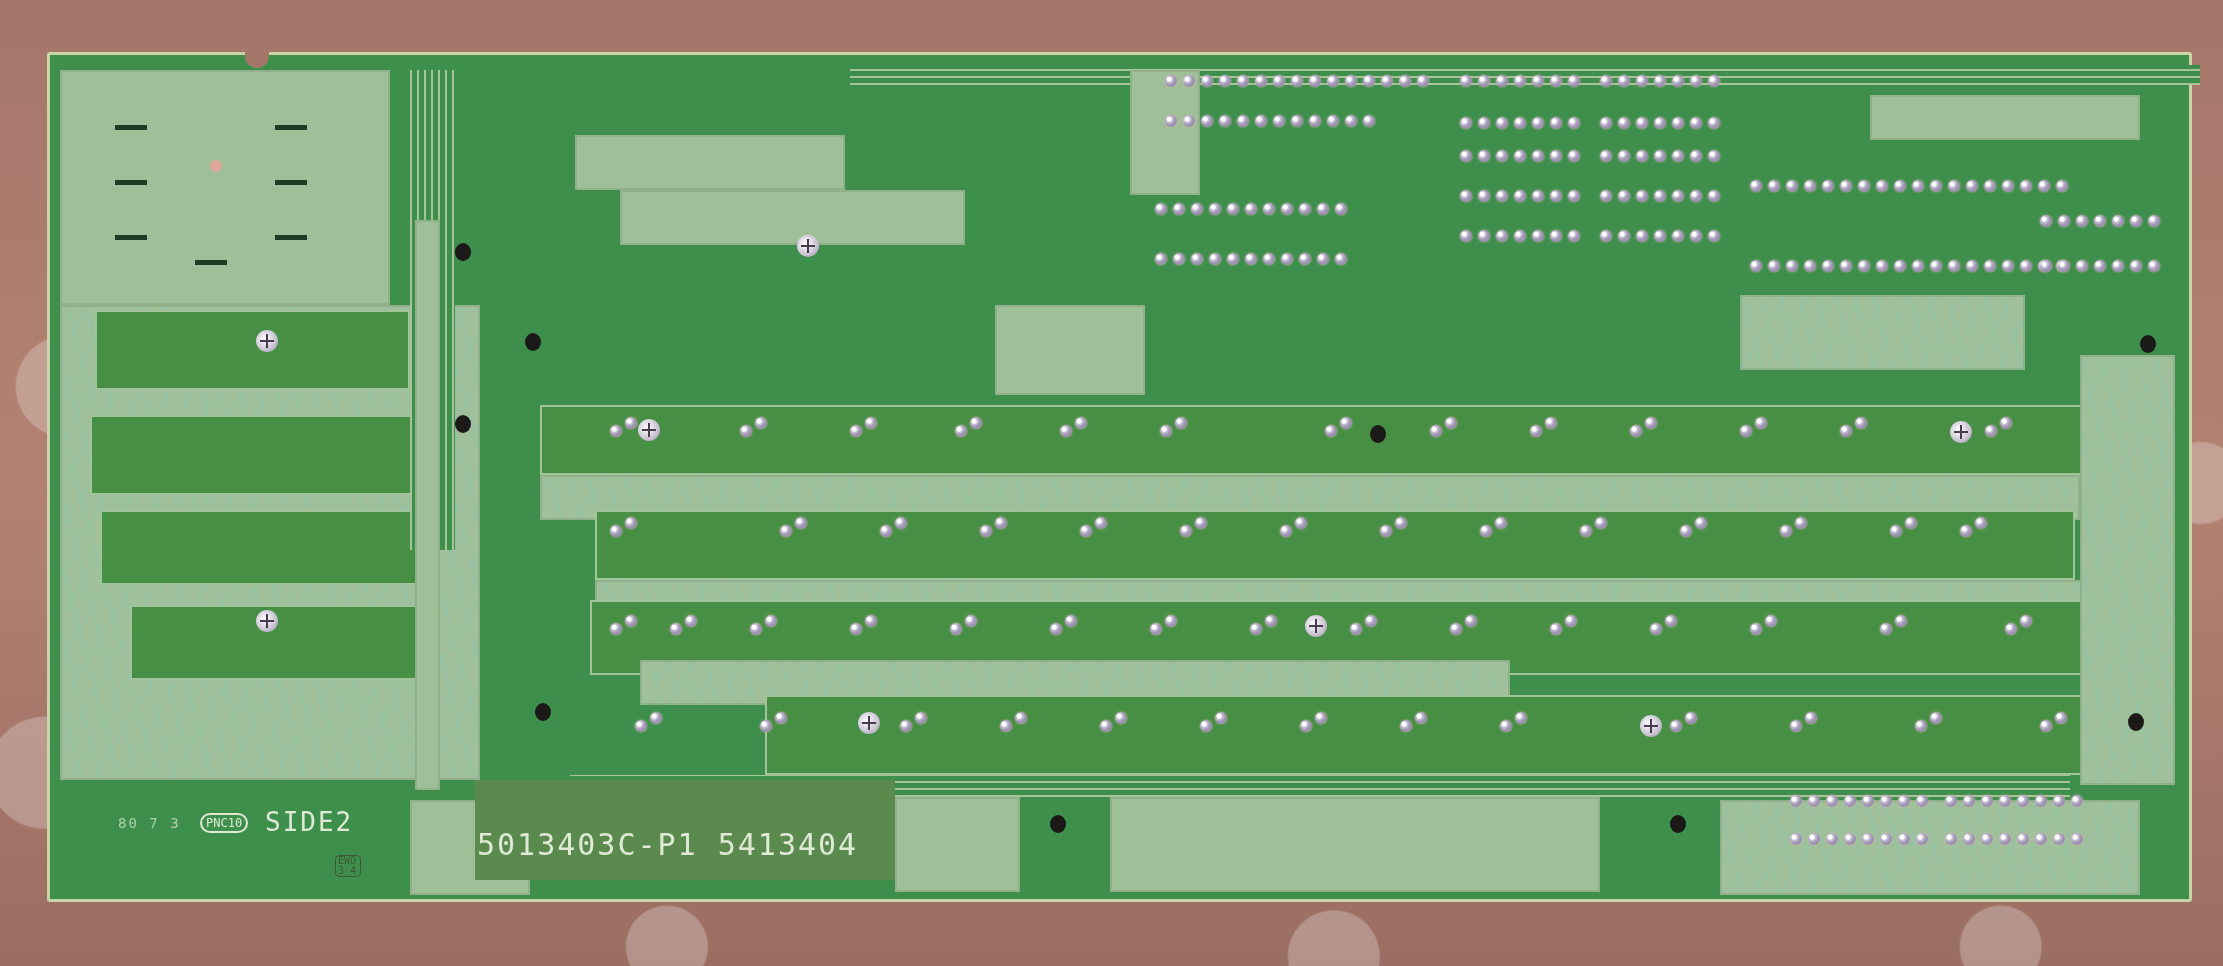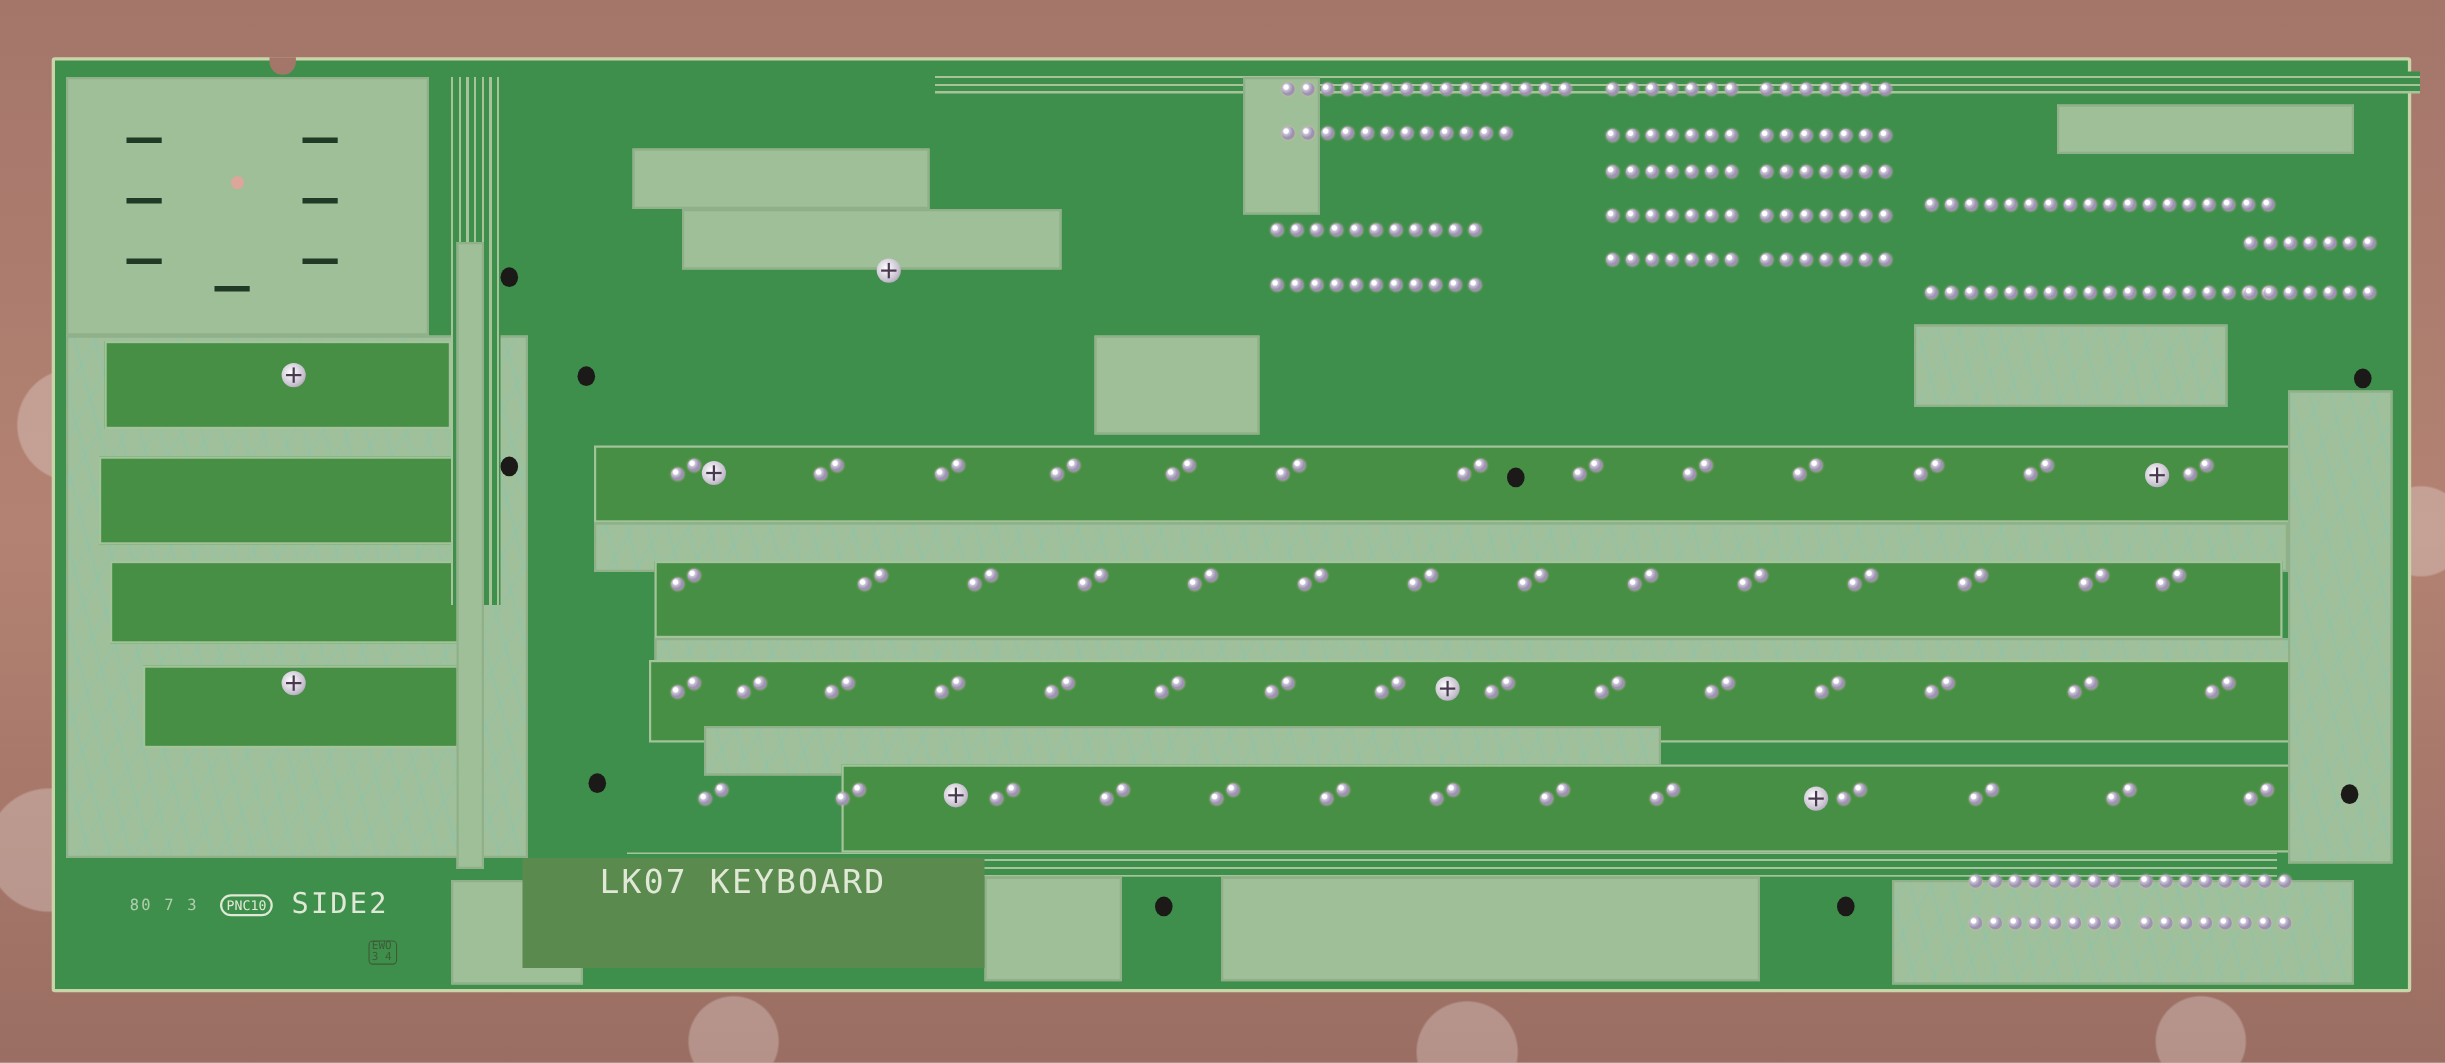"LK07 KEYBOARD" div.silk { html: <div>LK07 KEYBOARD</div> -> none }
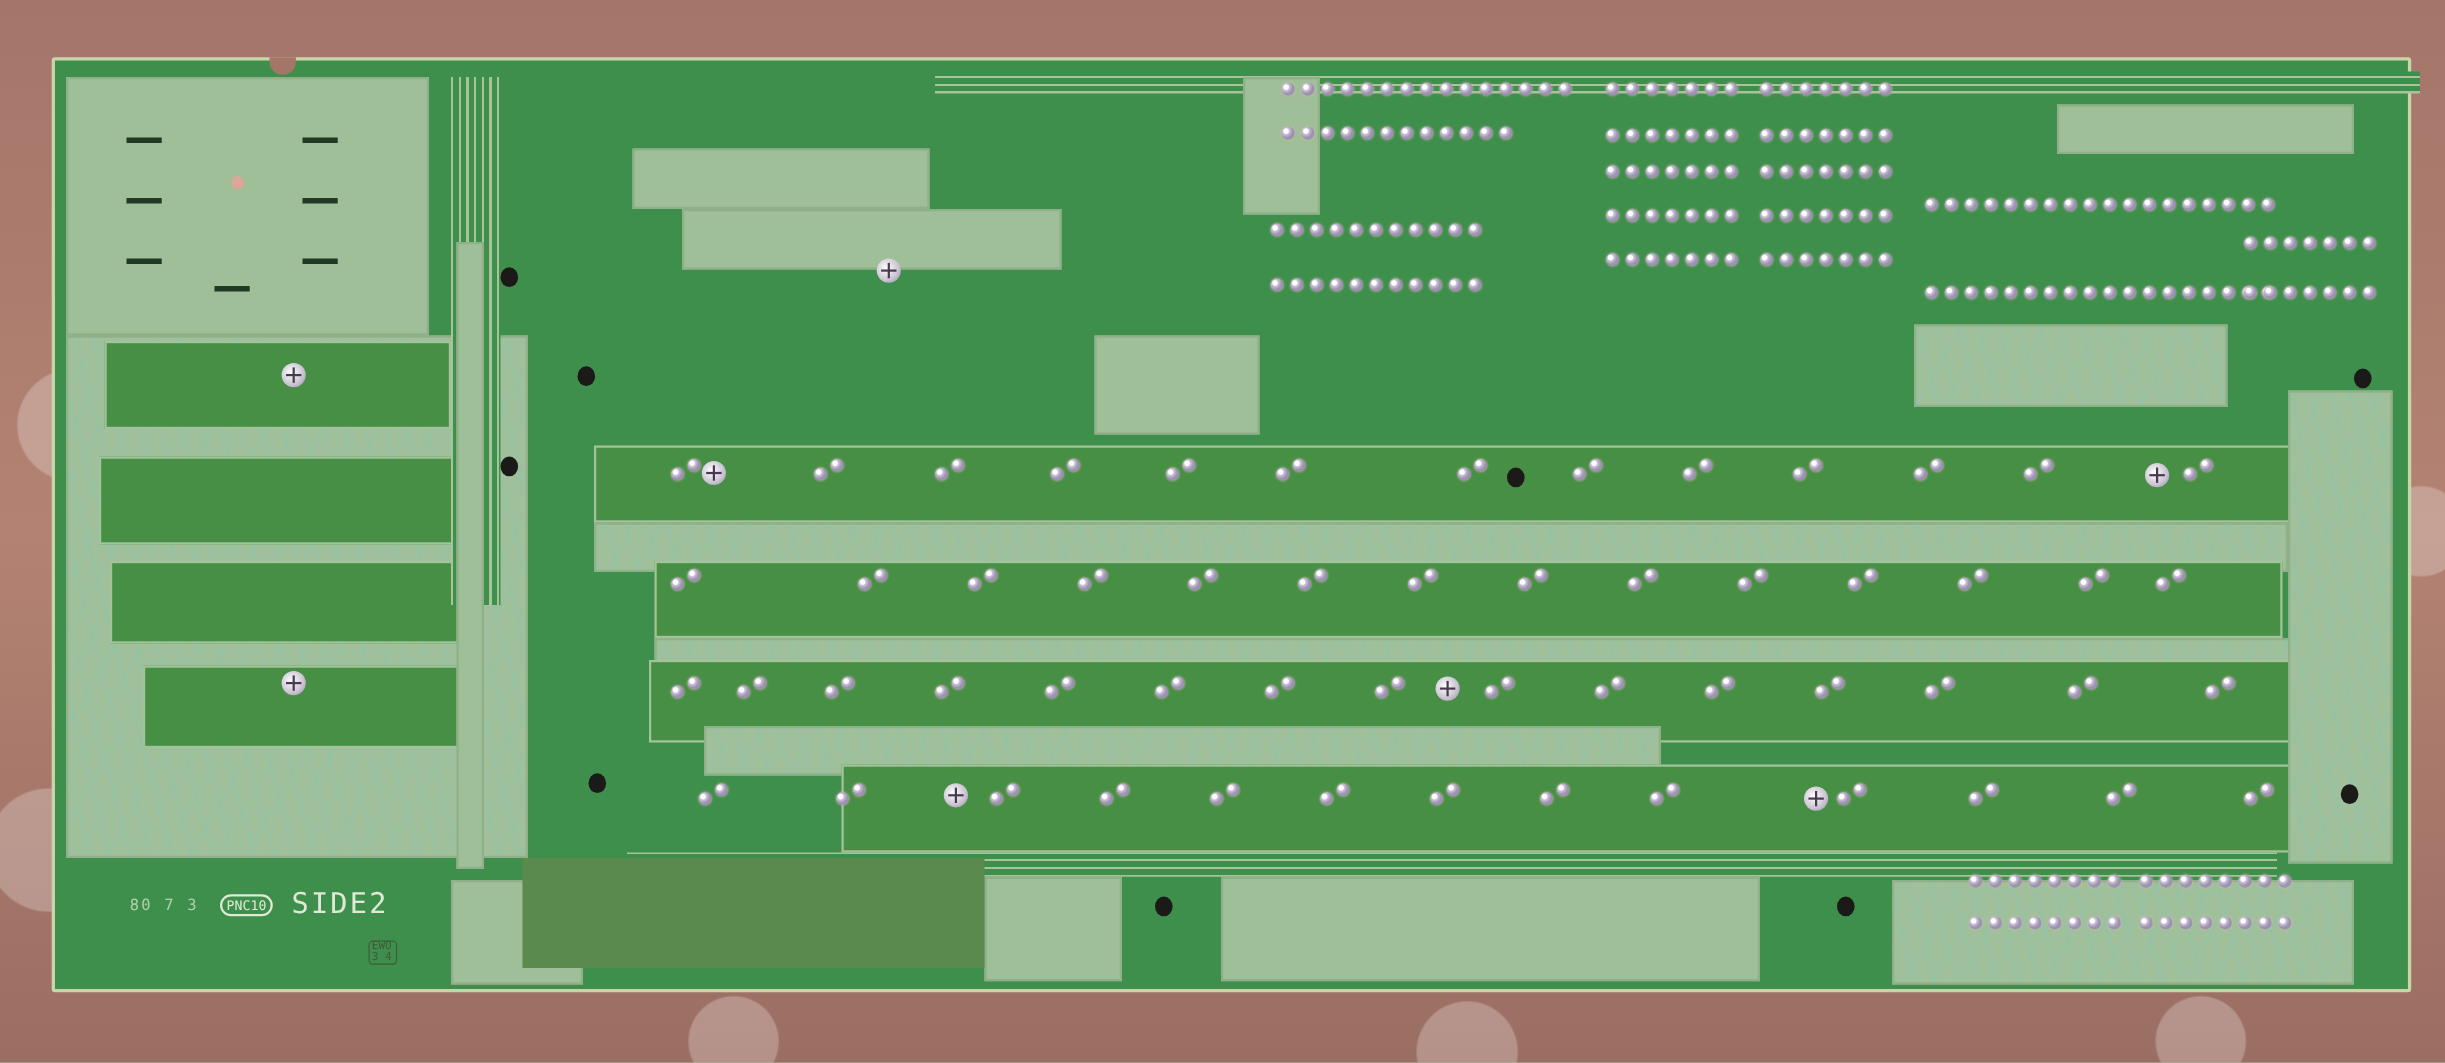"5013403C-P1 5413404" div.silk { html: none -> <div>5013403C-P1 5413404</div> }
